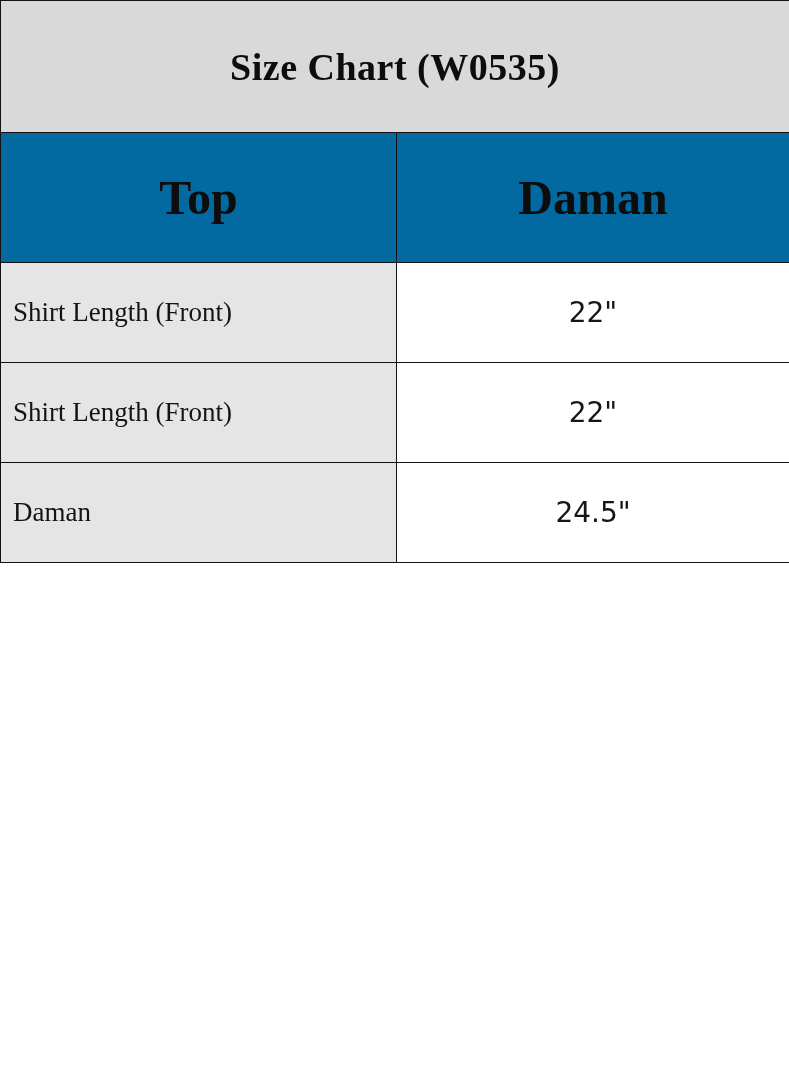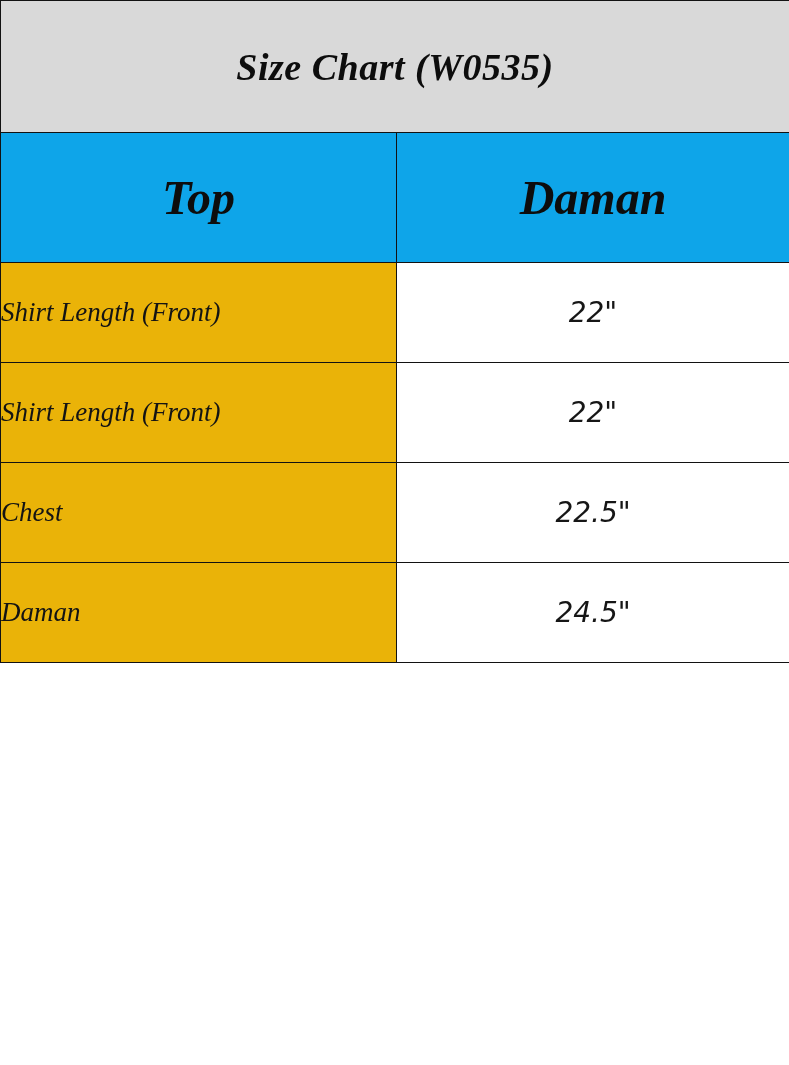"Size Chart (W0535)" table.size-chart td { font-style: italic -> none; padding: 0 -> 12px }
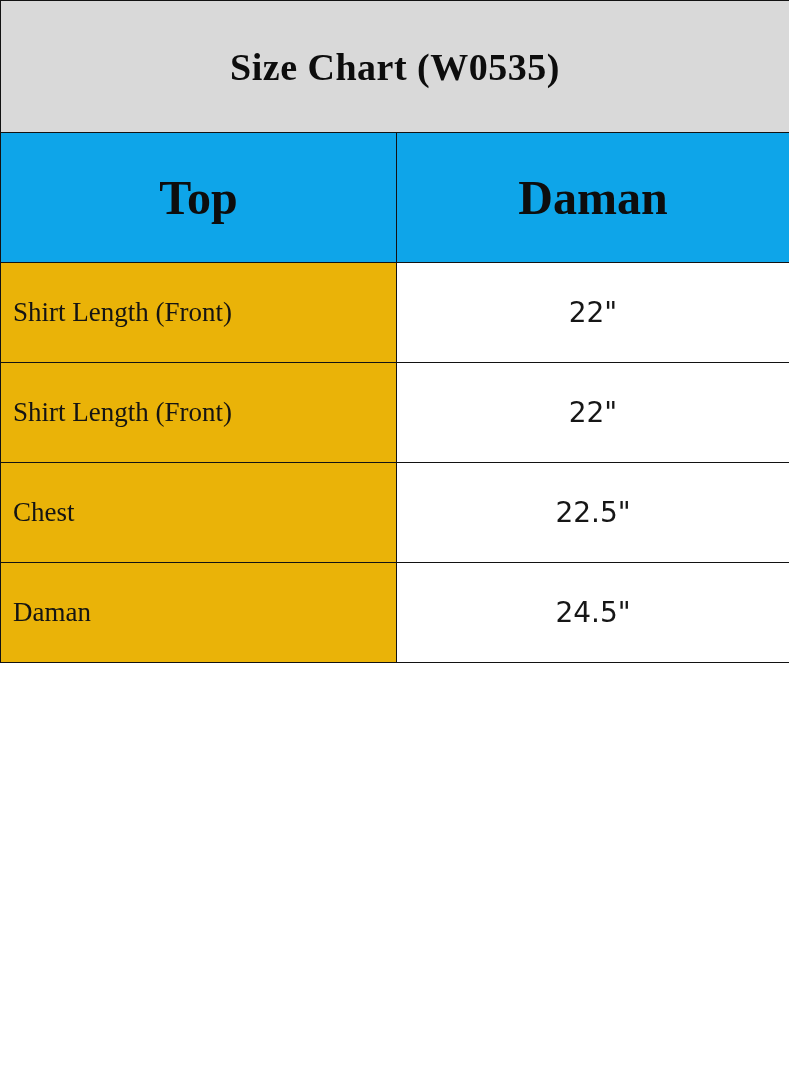"Top" .head-cell { background: #0ea5e9 -> #0369a1 }
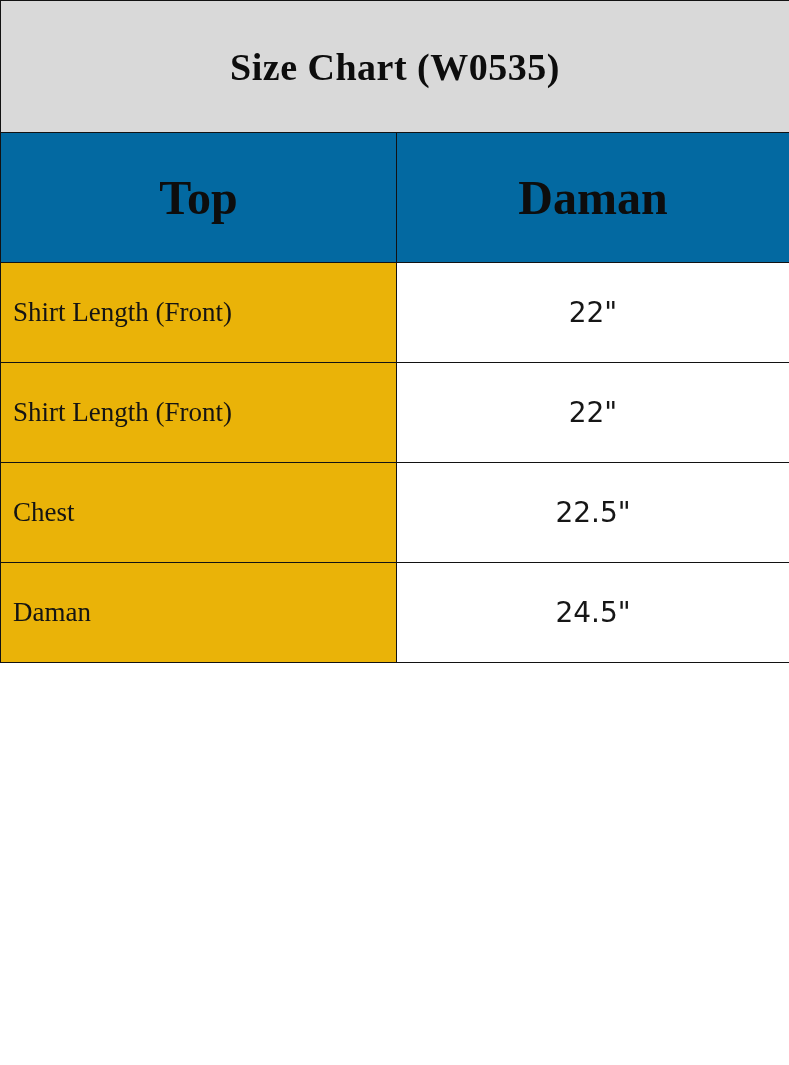"Shirt Length (Front)" .label-cell { background: #eab308 -> #e5e5e5 }
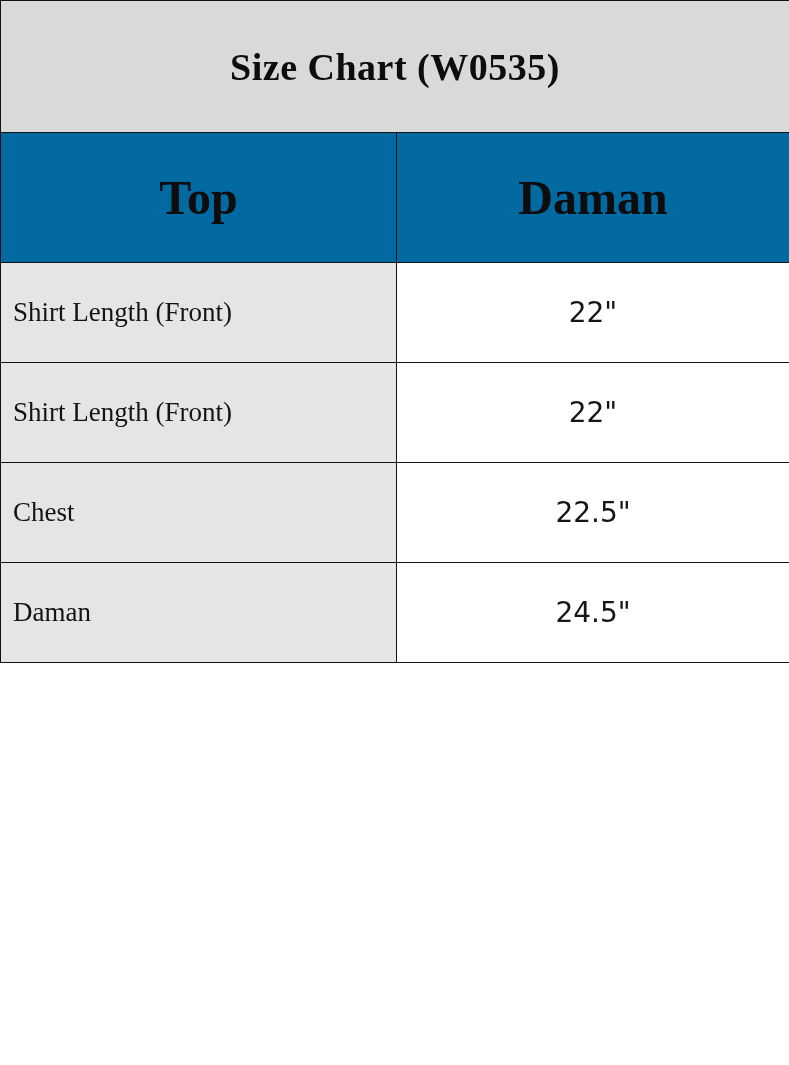"Chest" tr { html: <tr> <td>Chest</td> <td>22.5"</td> </tr> -> none }
